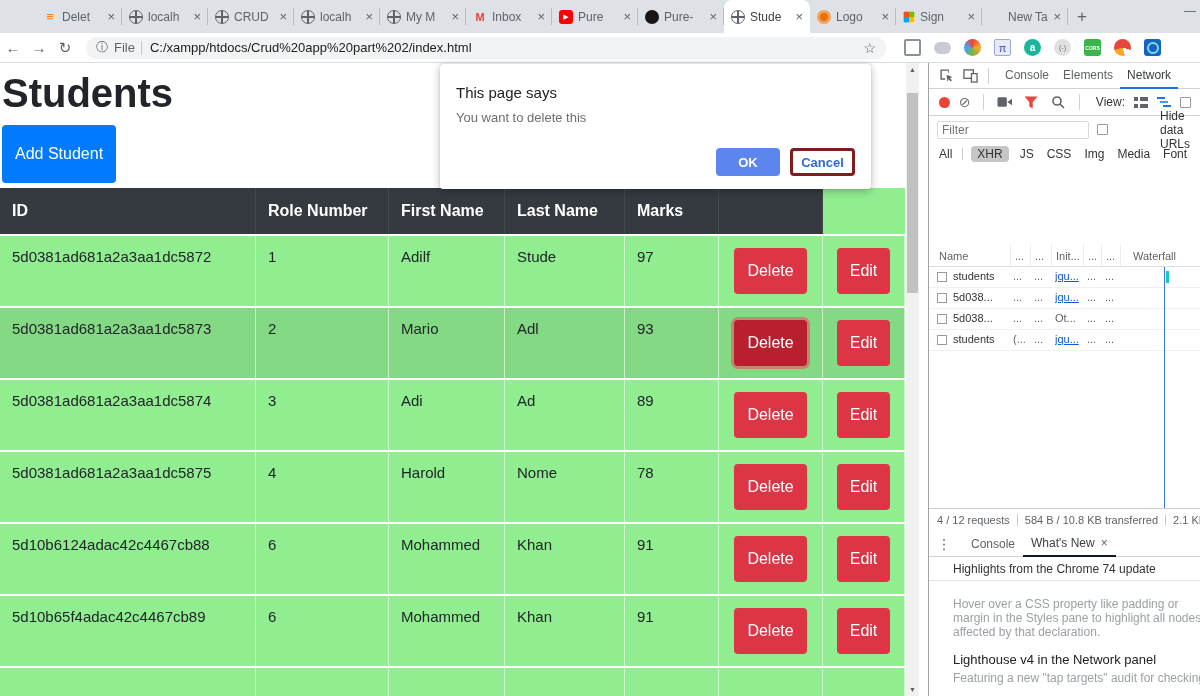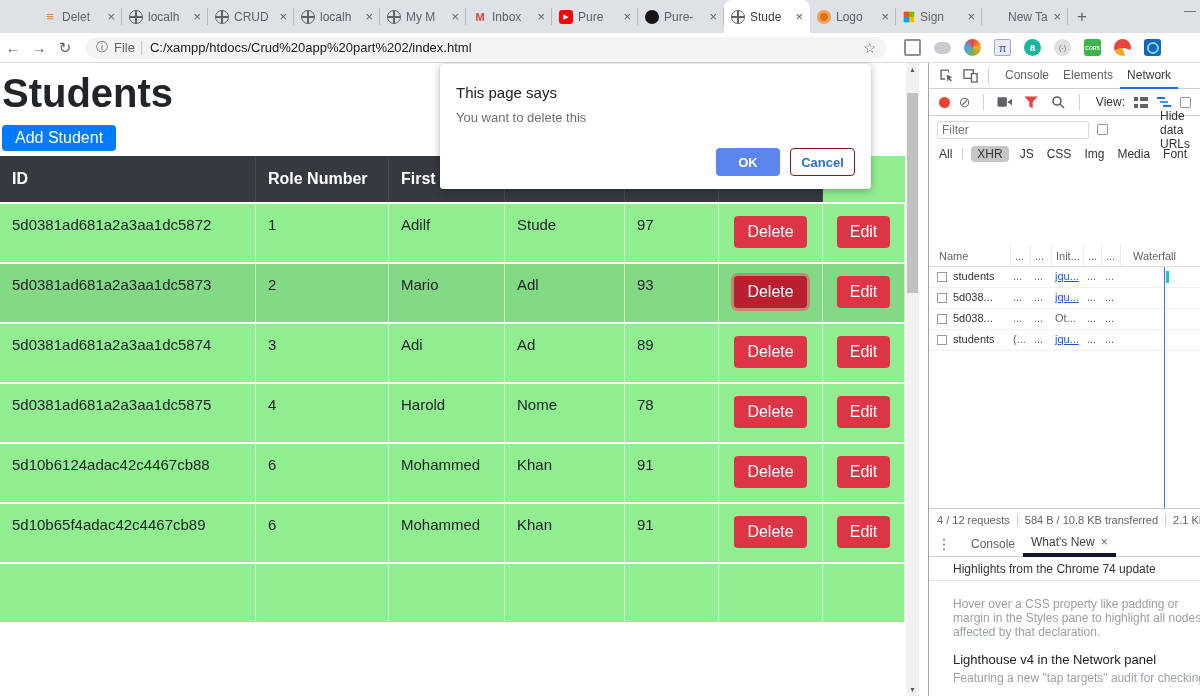"Add Student" .btn-add { padding: 4px 13px -> 20px 13px }
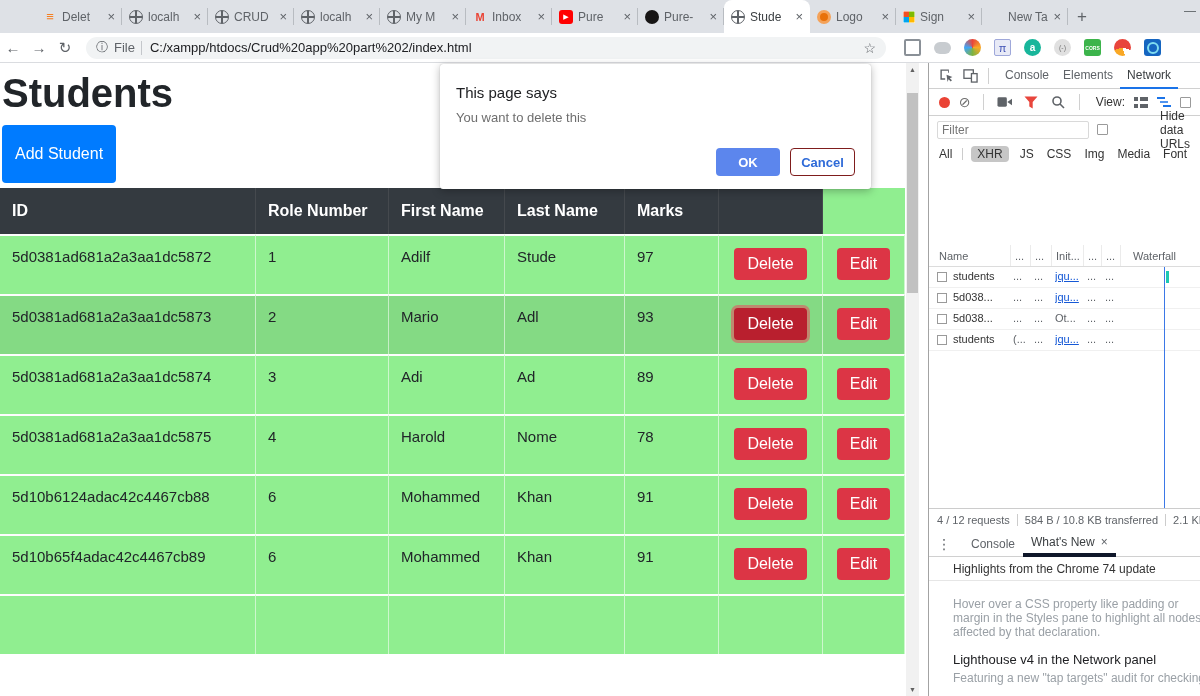"Cancel" .dlg-cancel { border: 1px solid #7f1d1d -> 3px solid #7f1d1d }
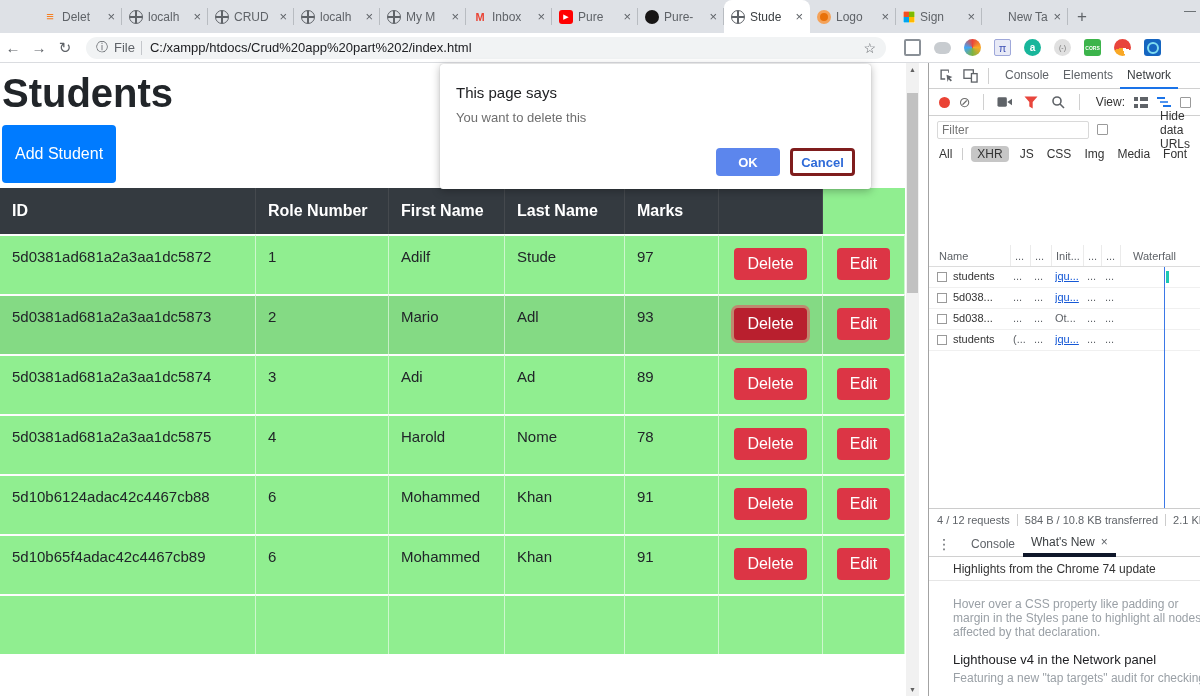"Delete" .btn-danger { padding: 7px 13px -> 14px 13px }
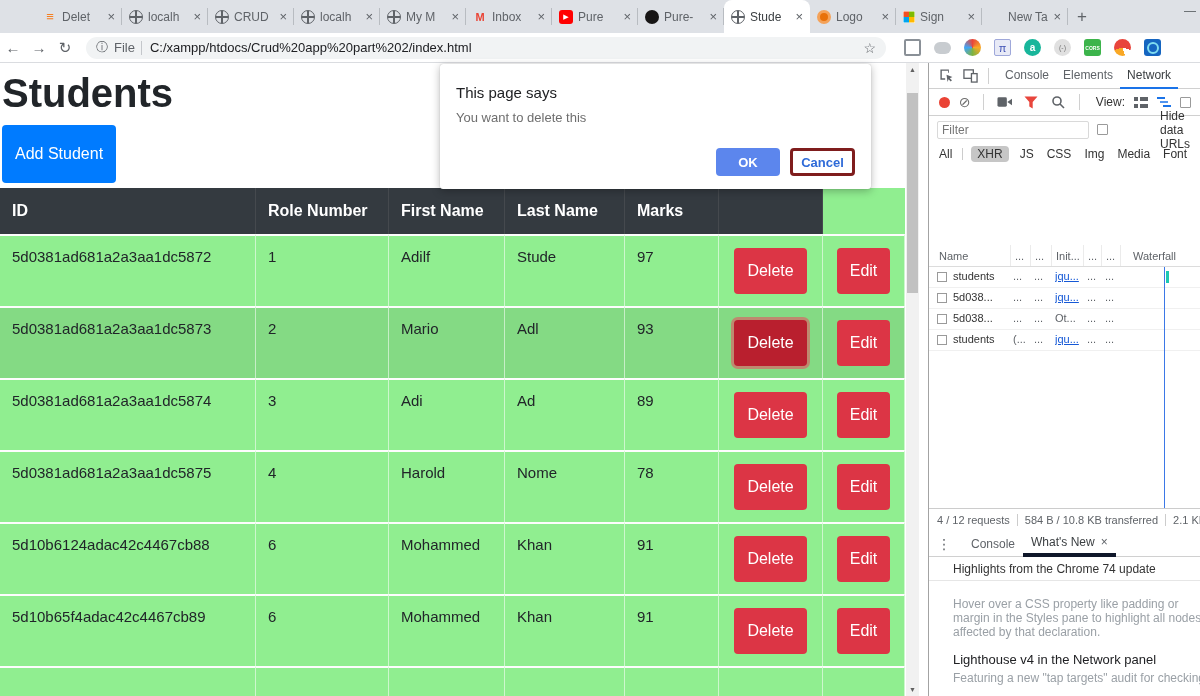"What's New" .drawer-tab.active { border-bottom: 4px solid #0f172a -> 2px solid #0f172a }
